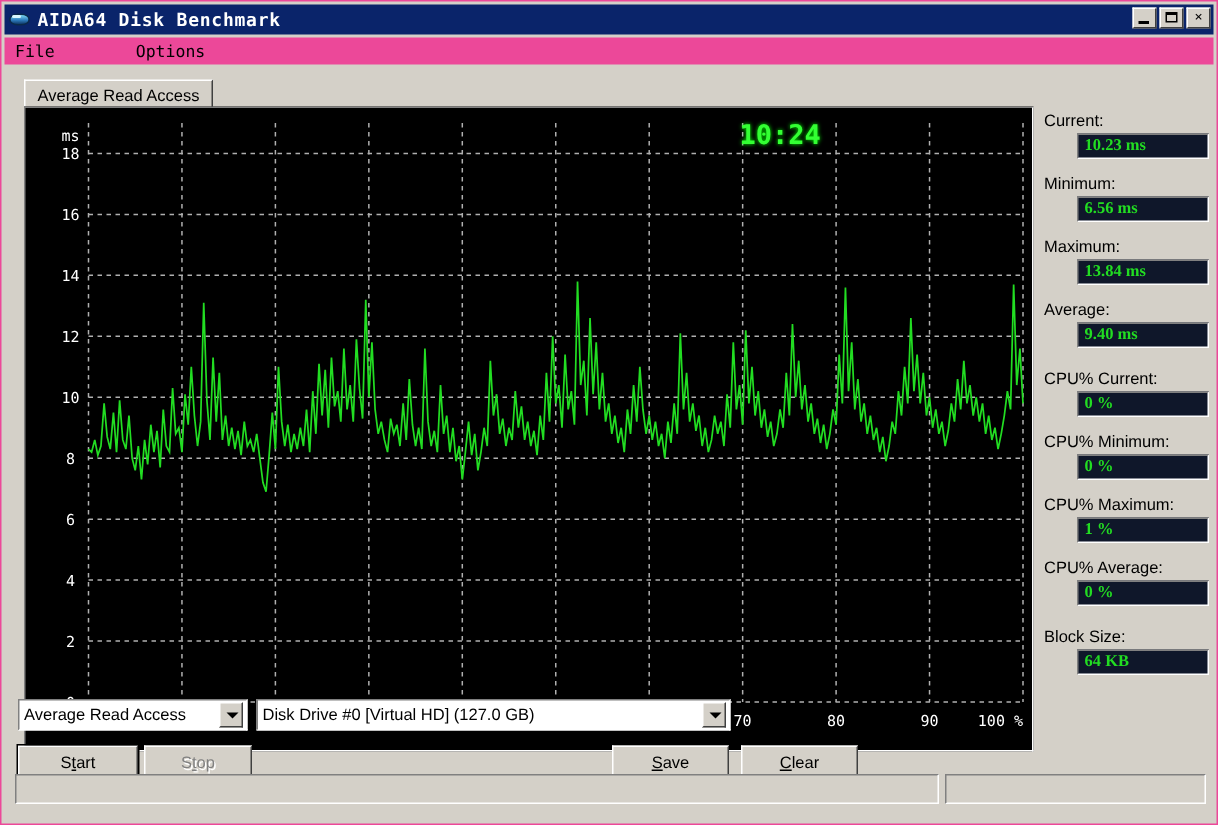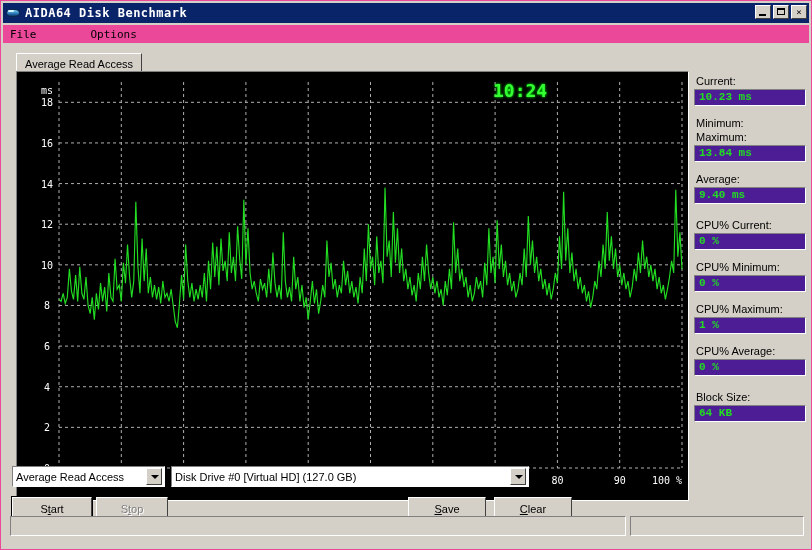"10.23 ms" .stat-box { background: #4c1d95 -> #0f172a; font-family: Liberation Mono, monospace -> Liberation Serif, serif; margin-left: none -> 24px }
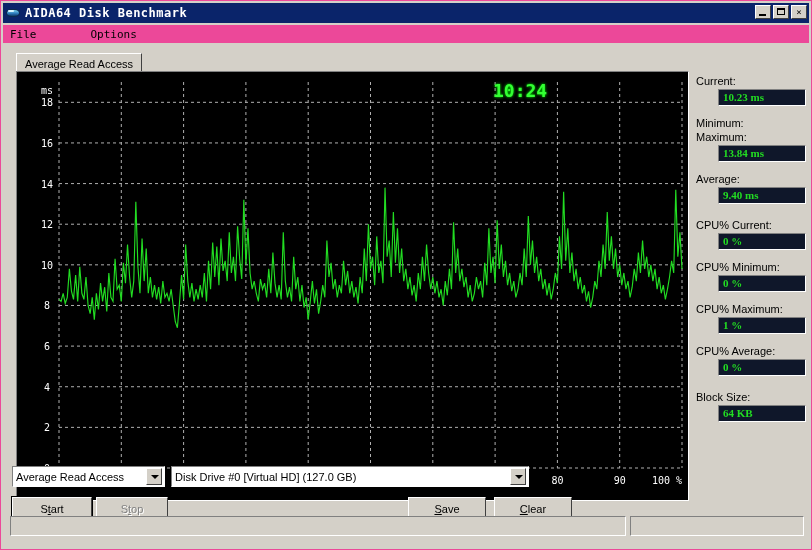"6.56 ms" div.stat-box { html: none -> <div>6.56 ms</div> }
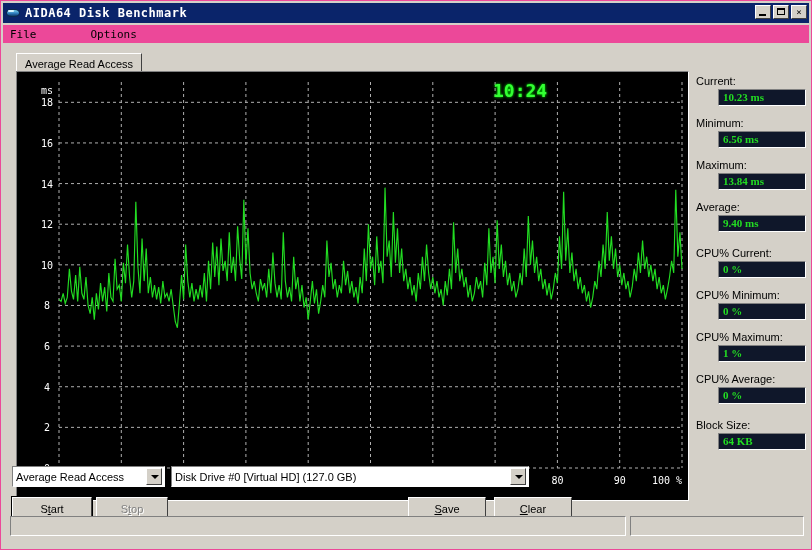"Disk Drive #0 [Virtual HD]" div.combo { width: 358px -> 316px }
